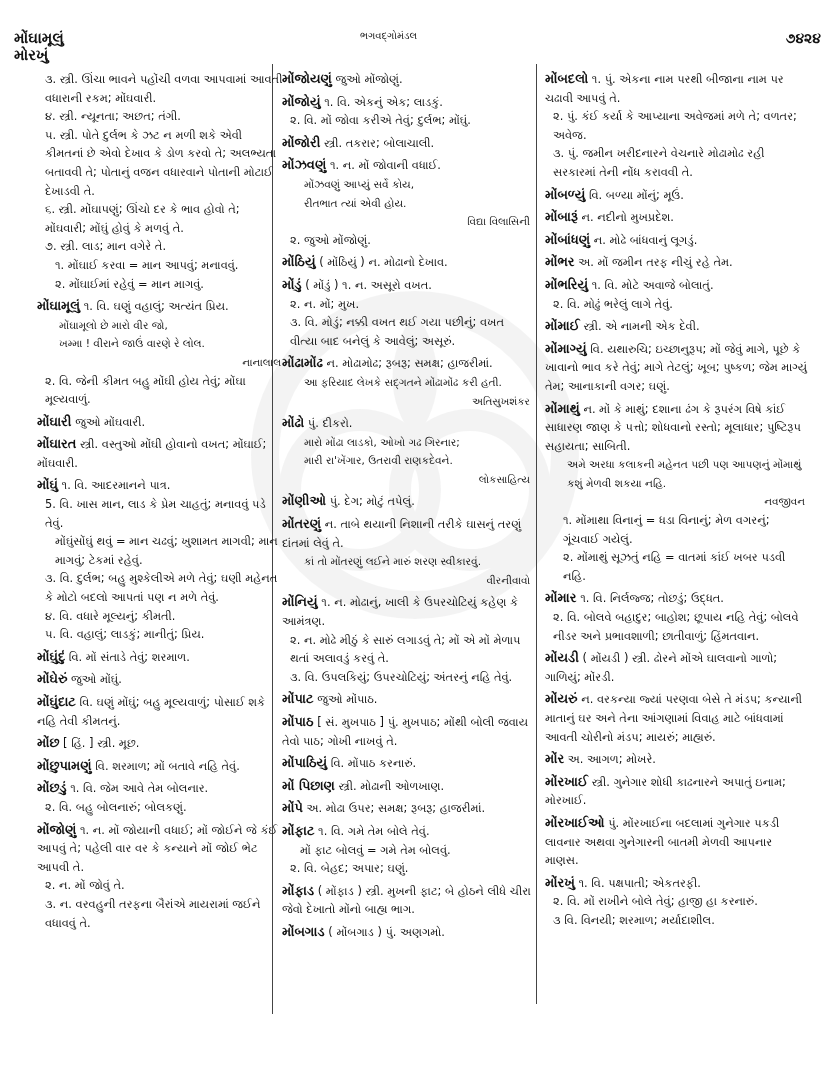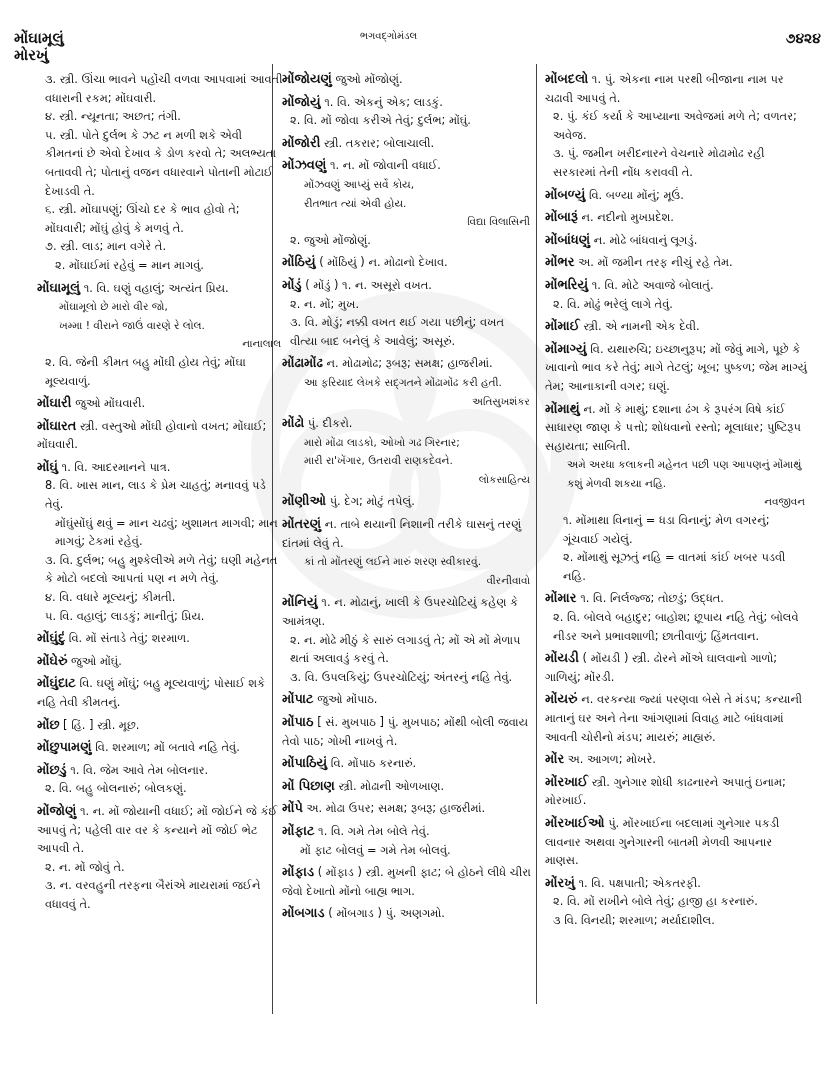"૧. મોંઘાઈ કરવા = માન" div.idiom { html: none -> <div>૧. મોંઘાઈ કરવા = માન આપવું; મનાવવું.</div> }
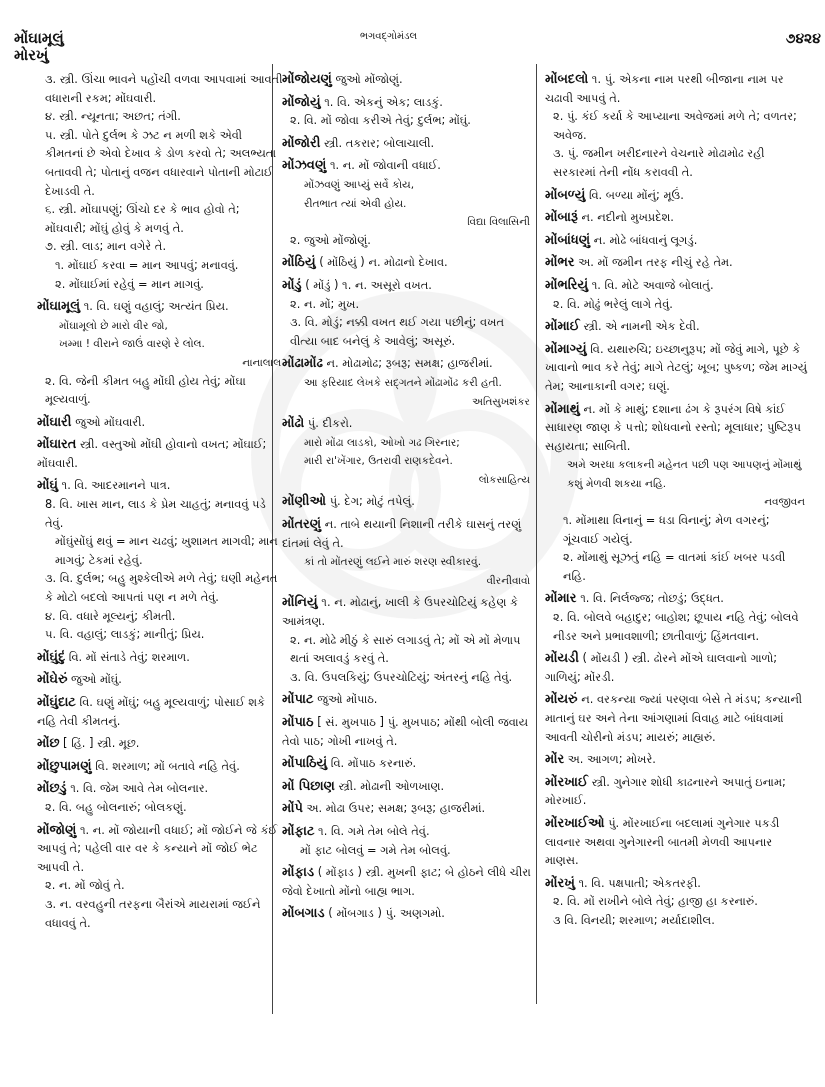"8. વિ. ખાસ માન, લાડ" div.sense { text: 8 -> 5 }
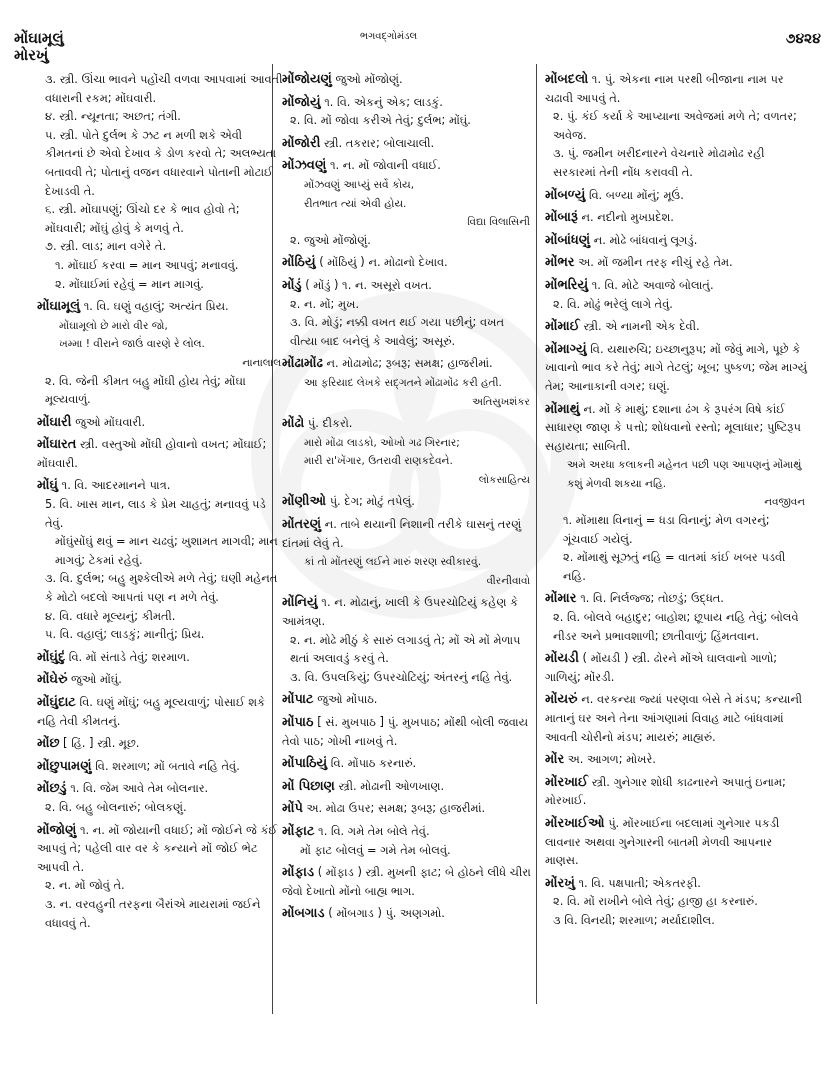"૨. વિ. બેહદ; અપાર; ઘણું." div.sense { html: none -> <div>૨. વિ. બેહદ; અપાર; ઘણું.</div> }
